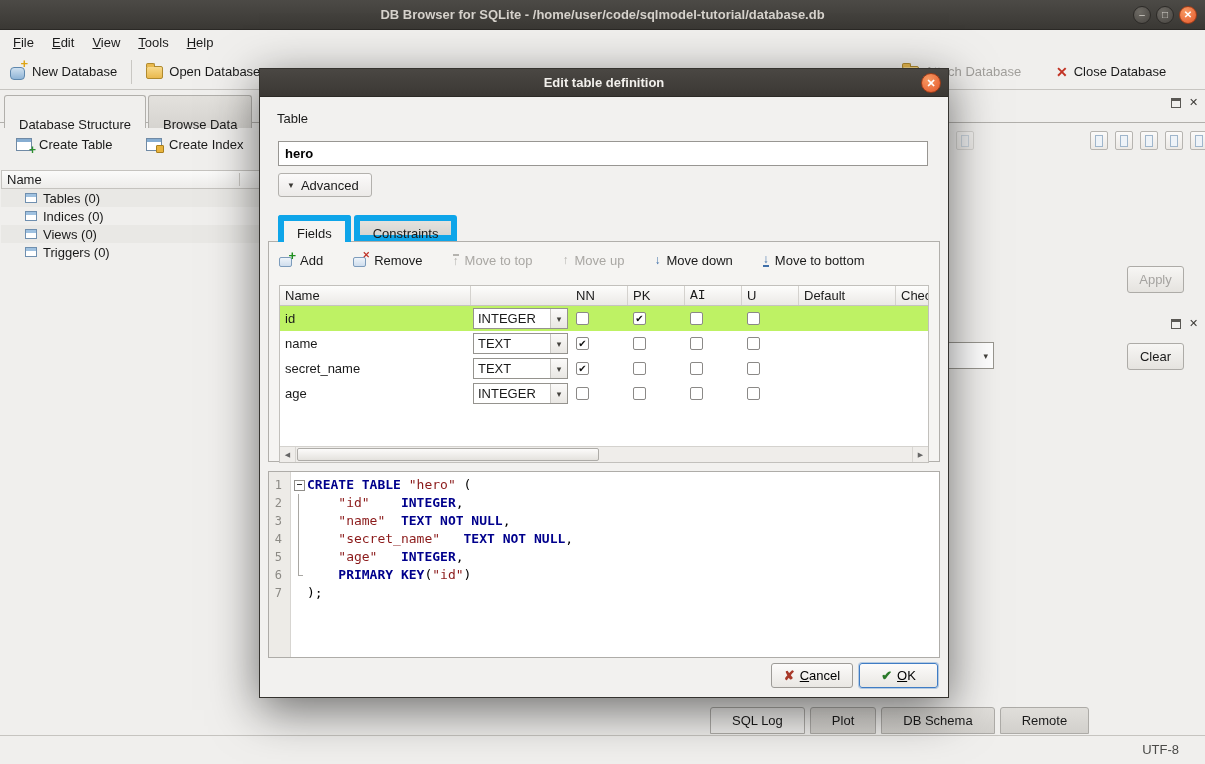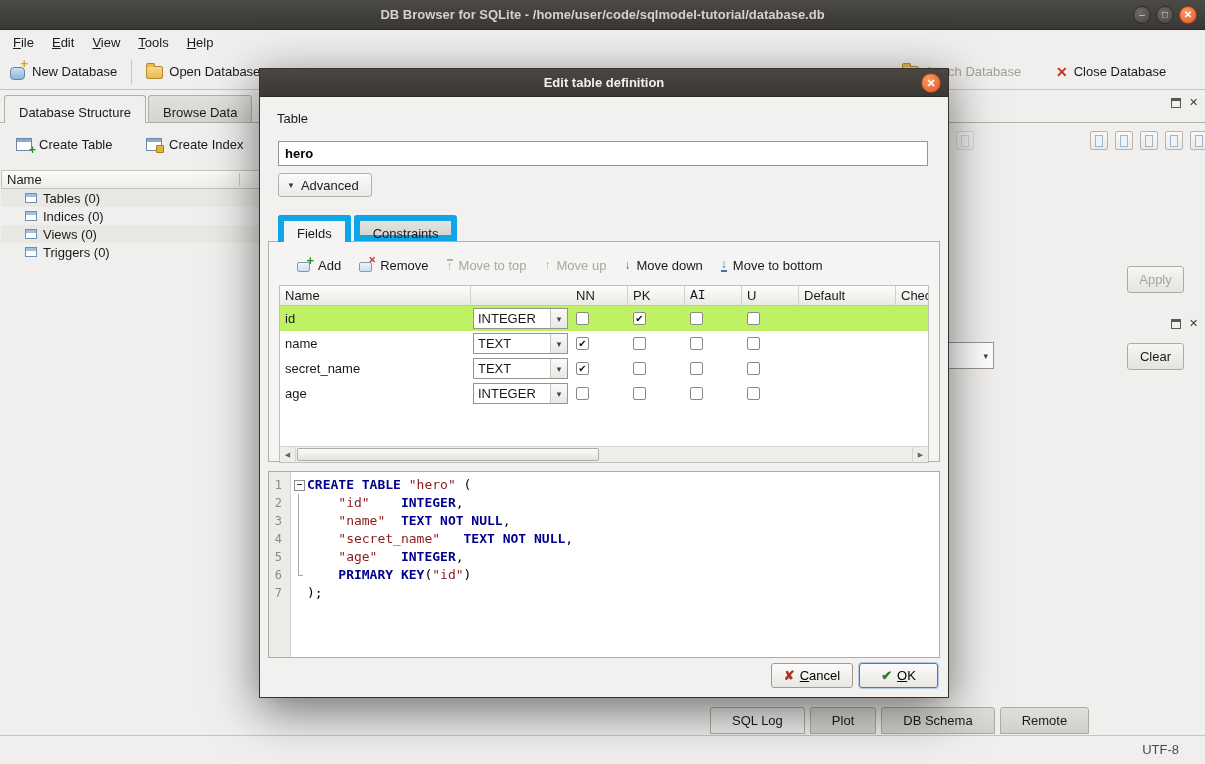"Database Structure" .main-tab { padding: 4px 14px -> 16px 14px }
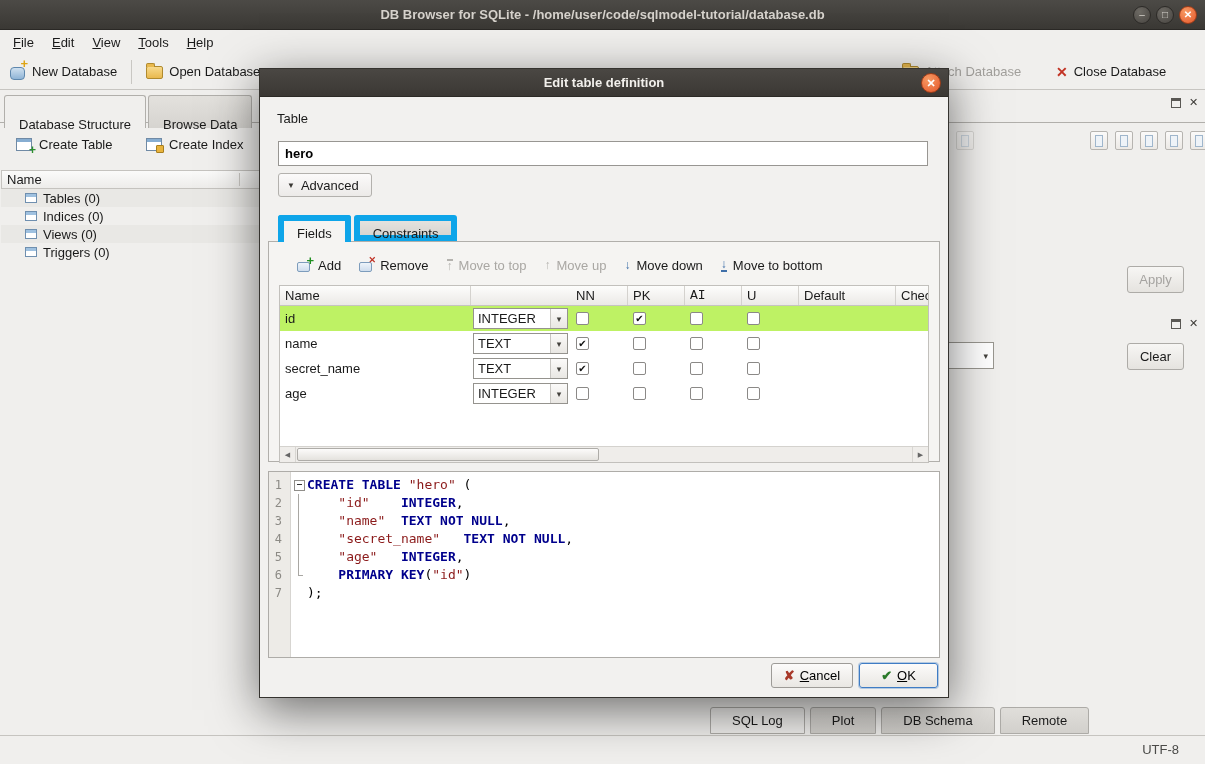"Add" .ftoolbar { align-items: flex-end -> flex-start; gap: 10px -> 22px; left: 24px -> 6px }
